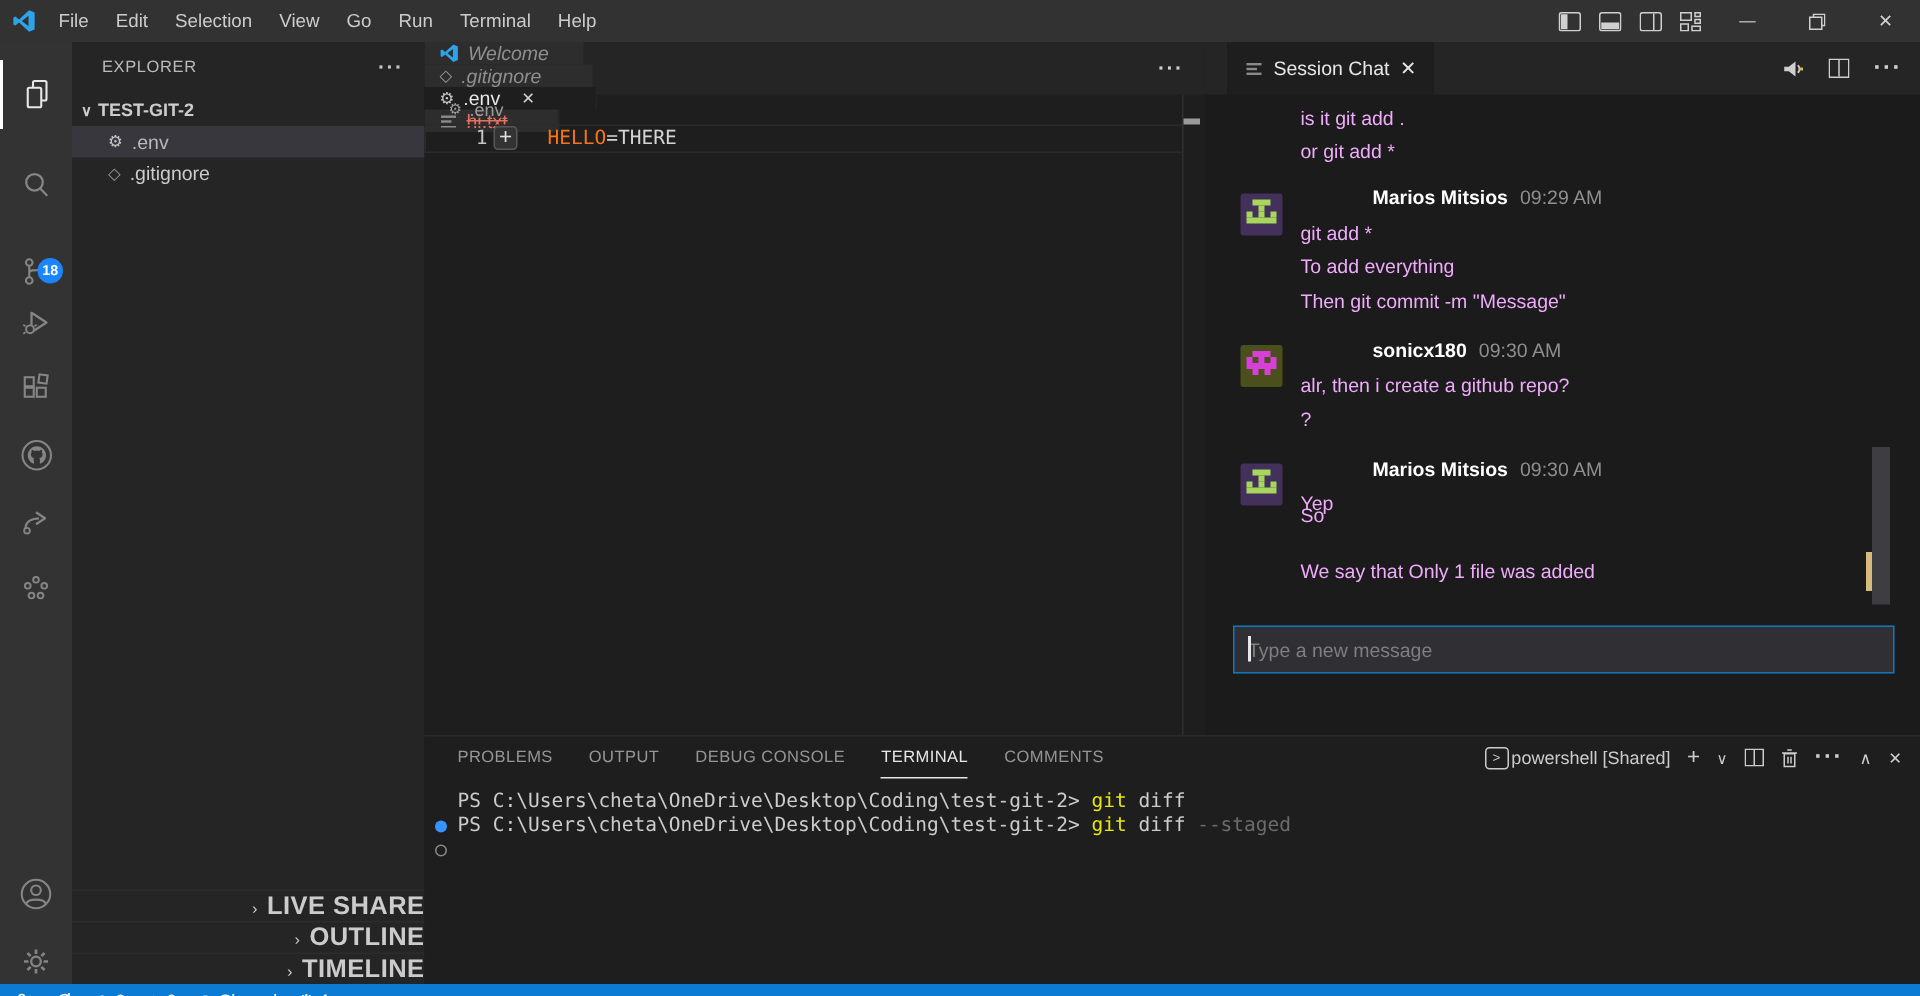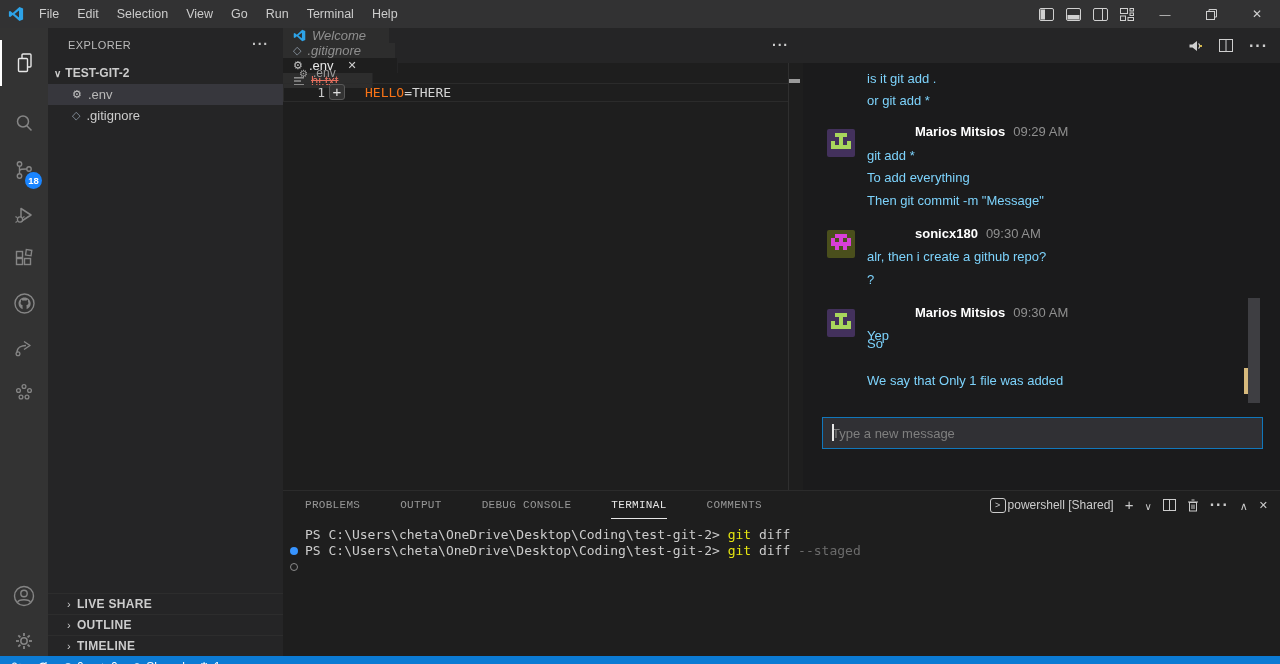"Session Chat" div.chat-tab { html: none -> <div> <svg> <g> <rect></rect> <rect></rect> <rect></rect> </g> </svg> <span>Session Chat</span> <span></span> </div> }
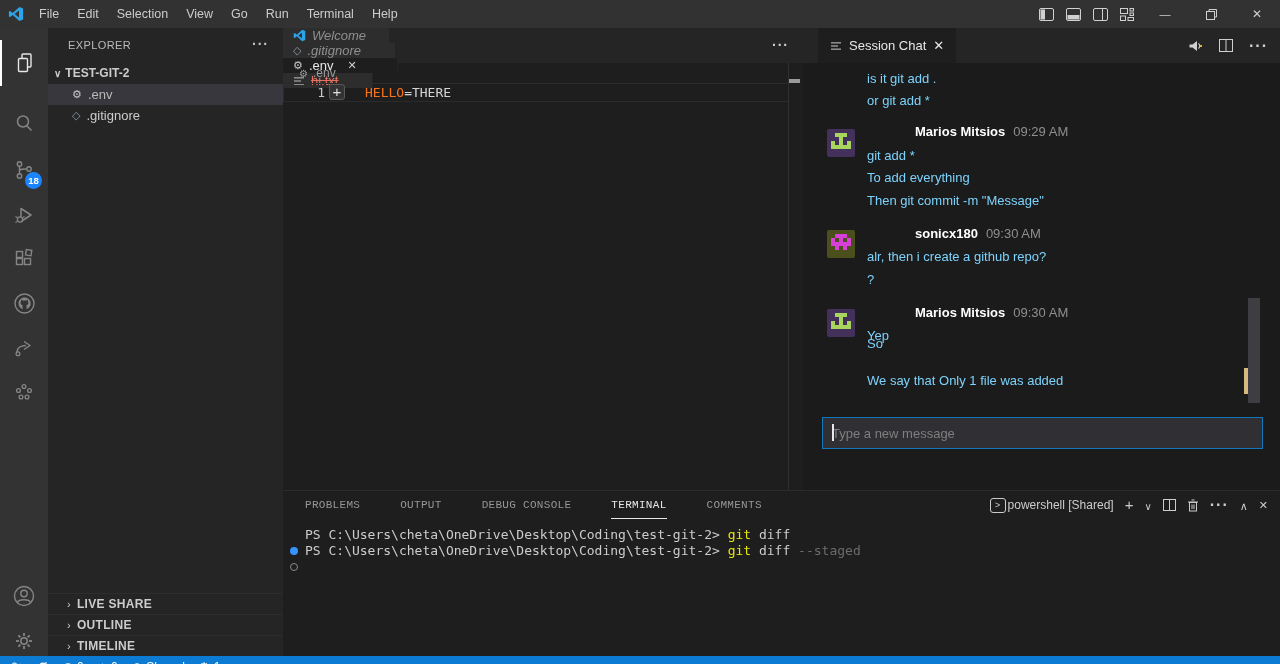"is it git add ." .chat-line { color: #7dd3fc -> #f0abfc }
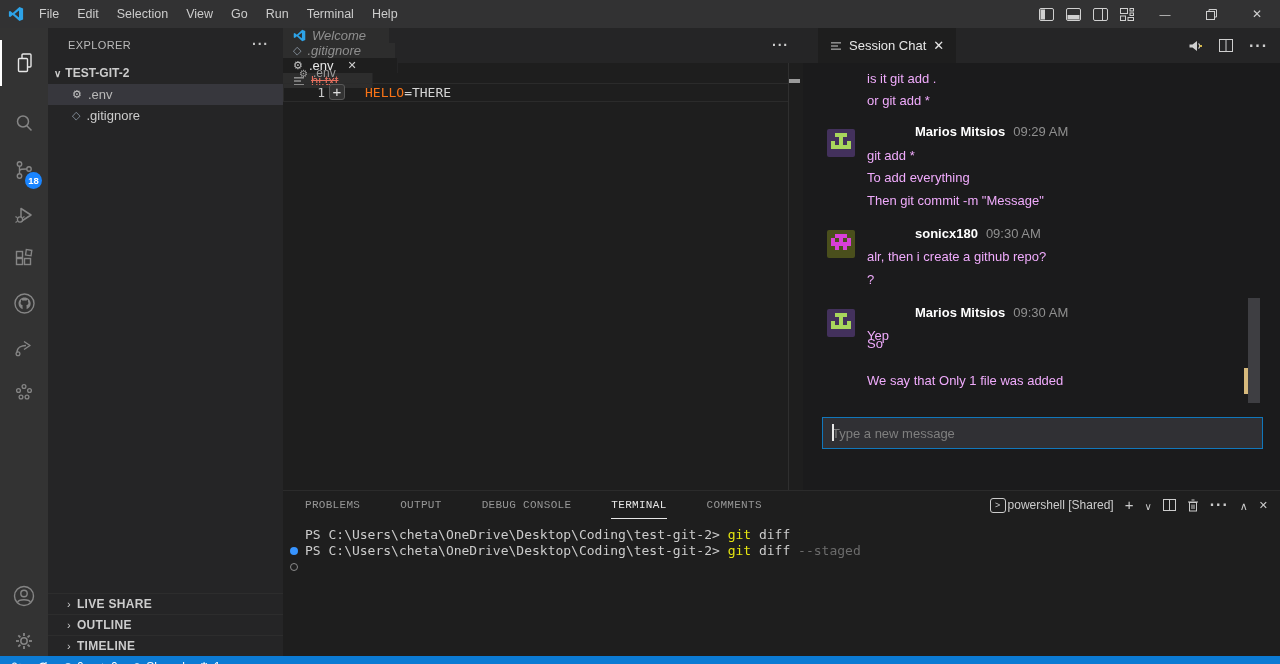"18" div.ab-icon { align-items: none -> flex-end }
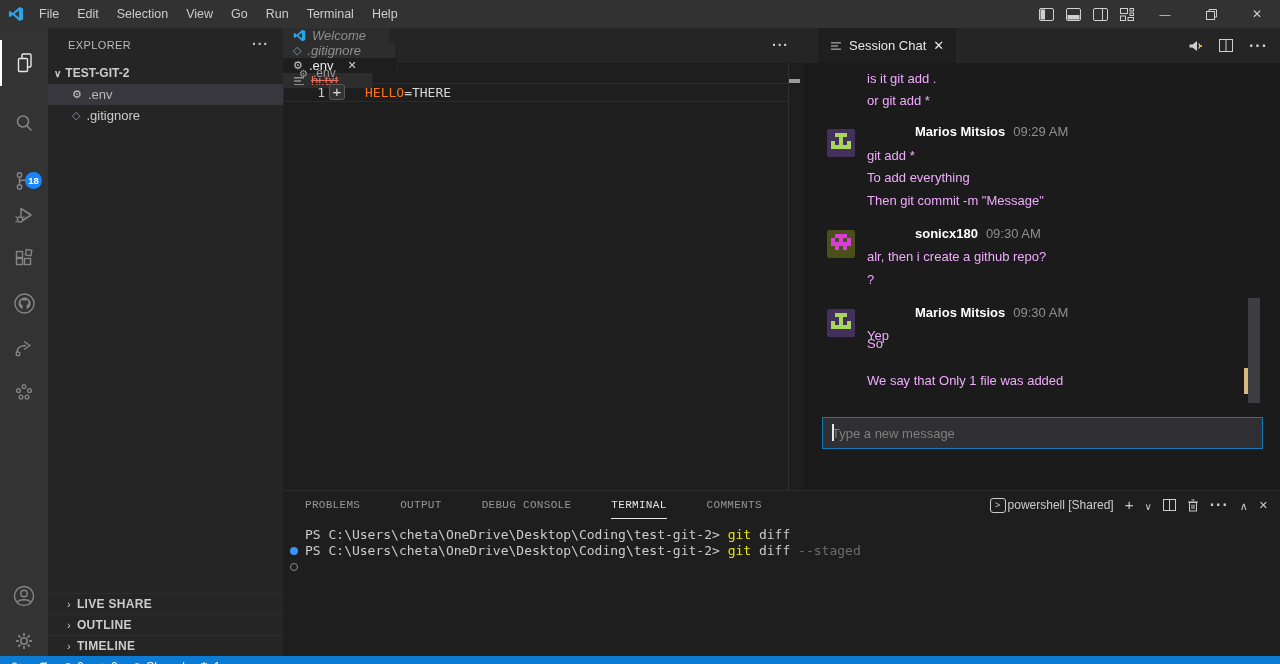"PROBLEMS" .panel-tabs { font-family: Liberation Mono, monospace -> none; gap: 40px -> 24px }
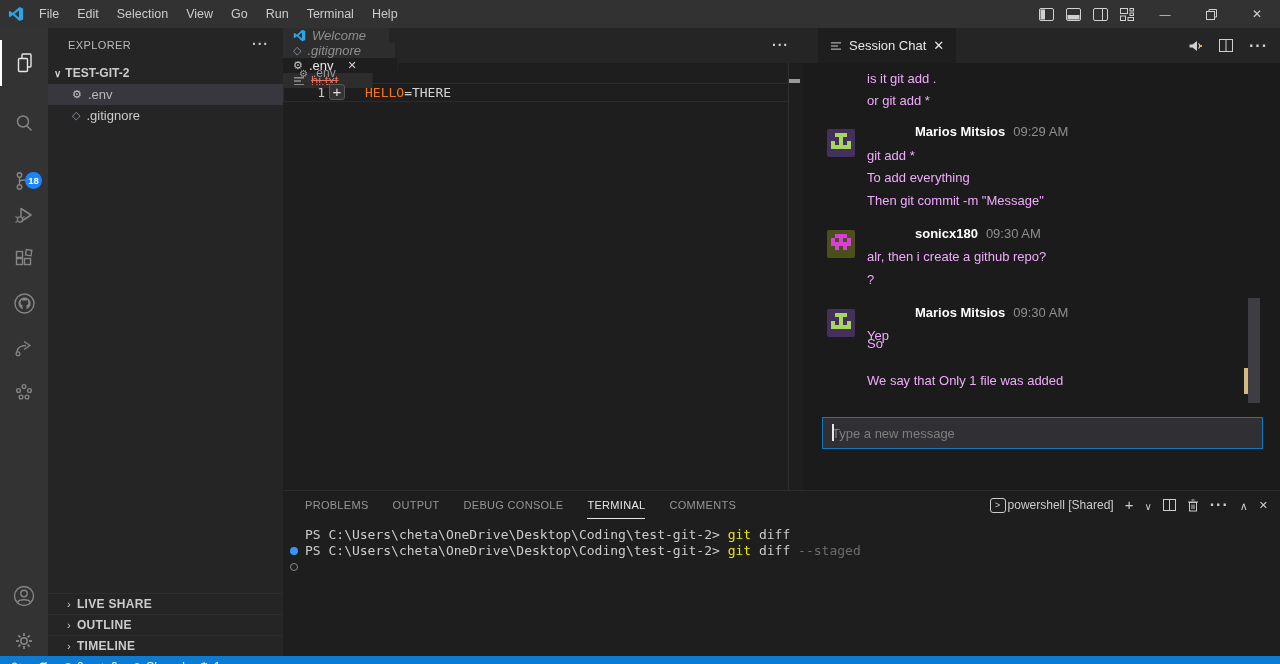"LIVE SHARE" .sb-section { font-size: 12px -> 17px; text-align: none -> right }
